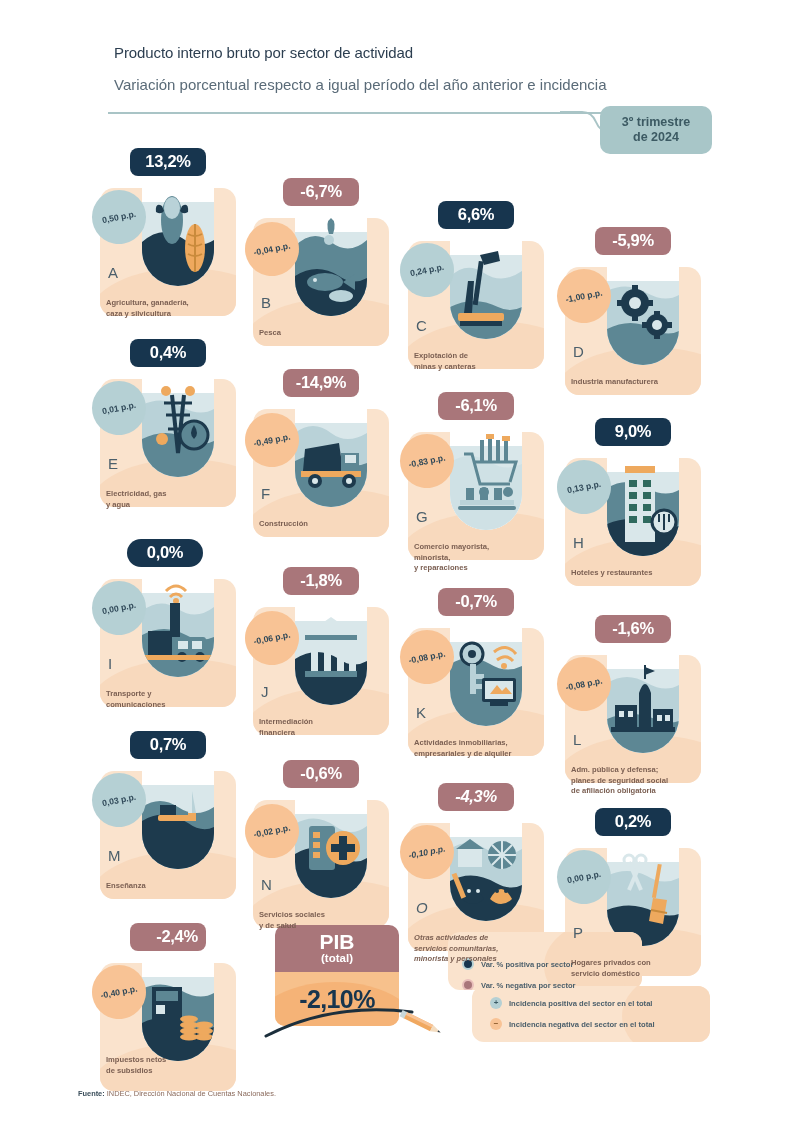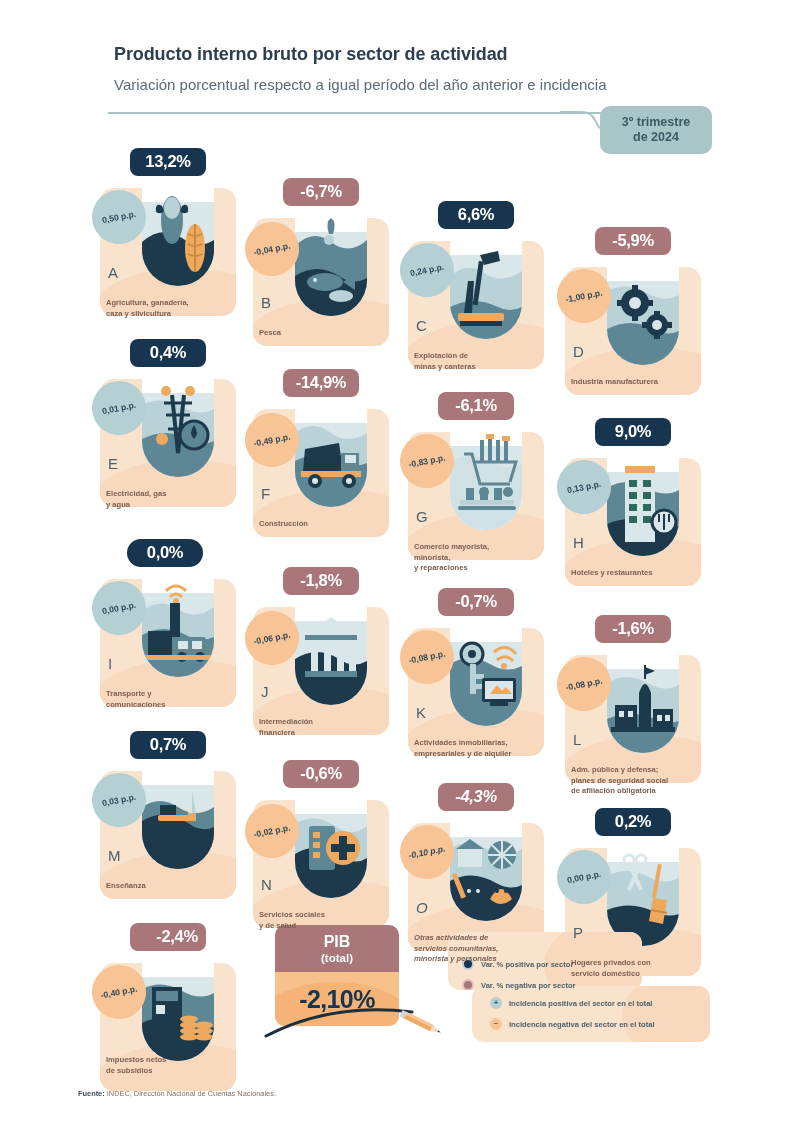"Producto interno bruto por sector" .hdr-title { font-size: 18px -> 15px; font-weight: 700 -> 400 }
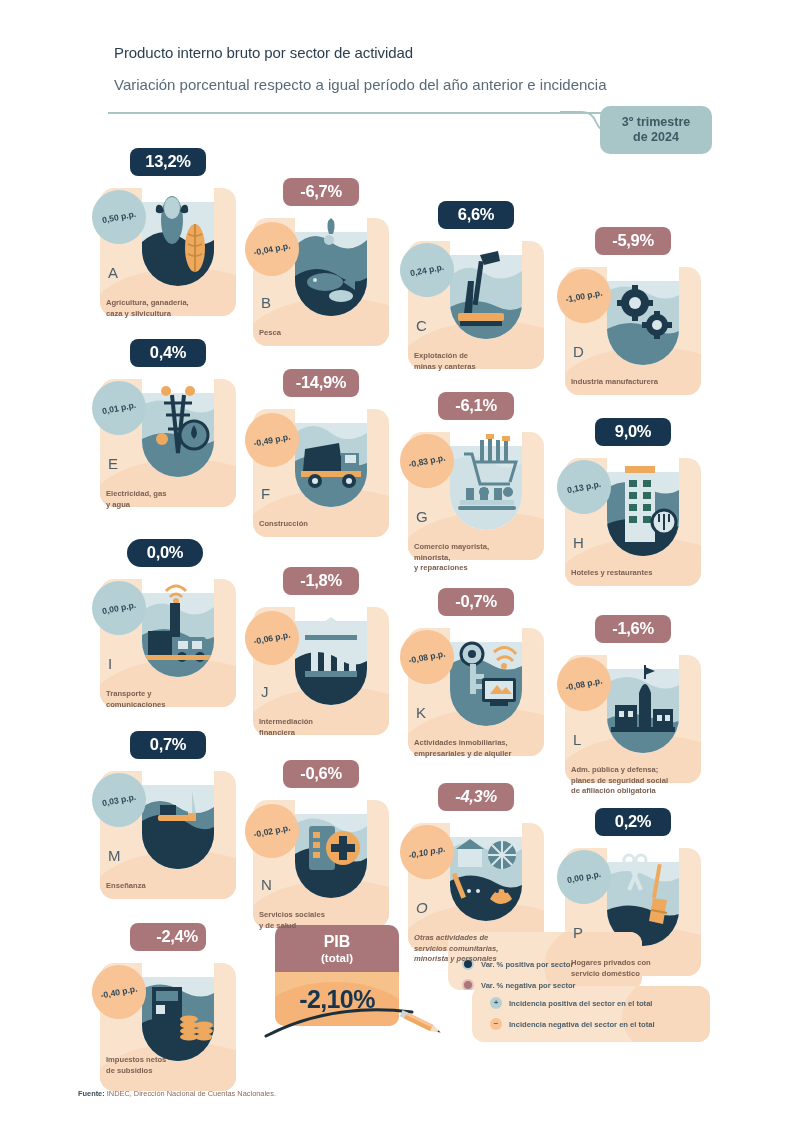"PIB" .pib-head .t1 { font-size: 16px -> 21px }
